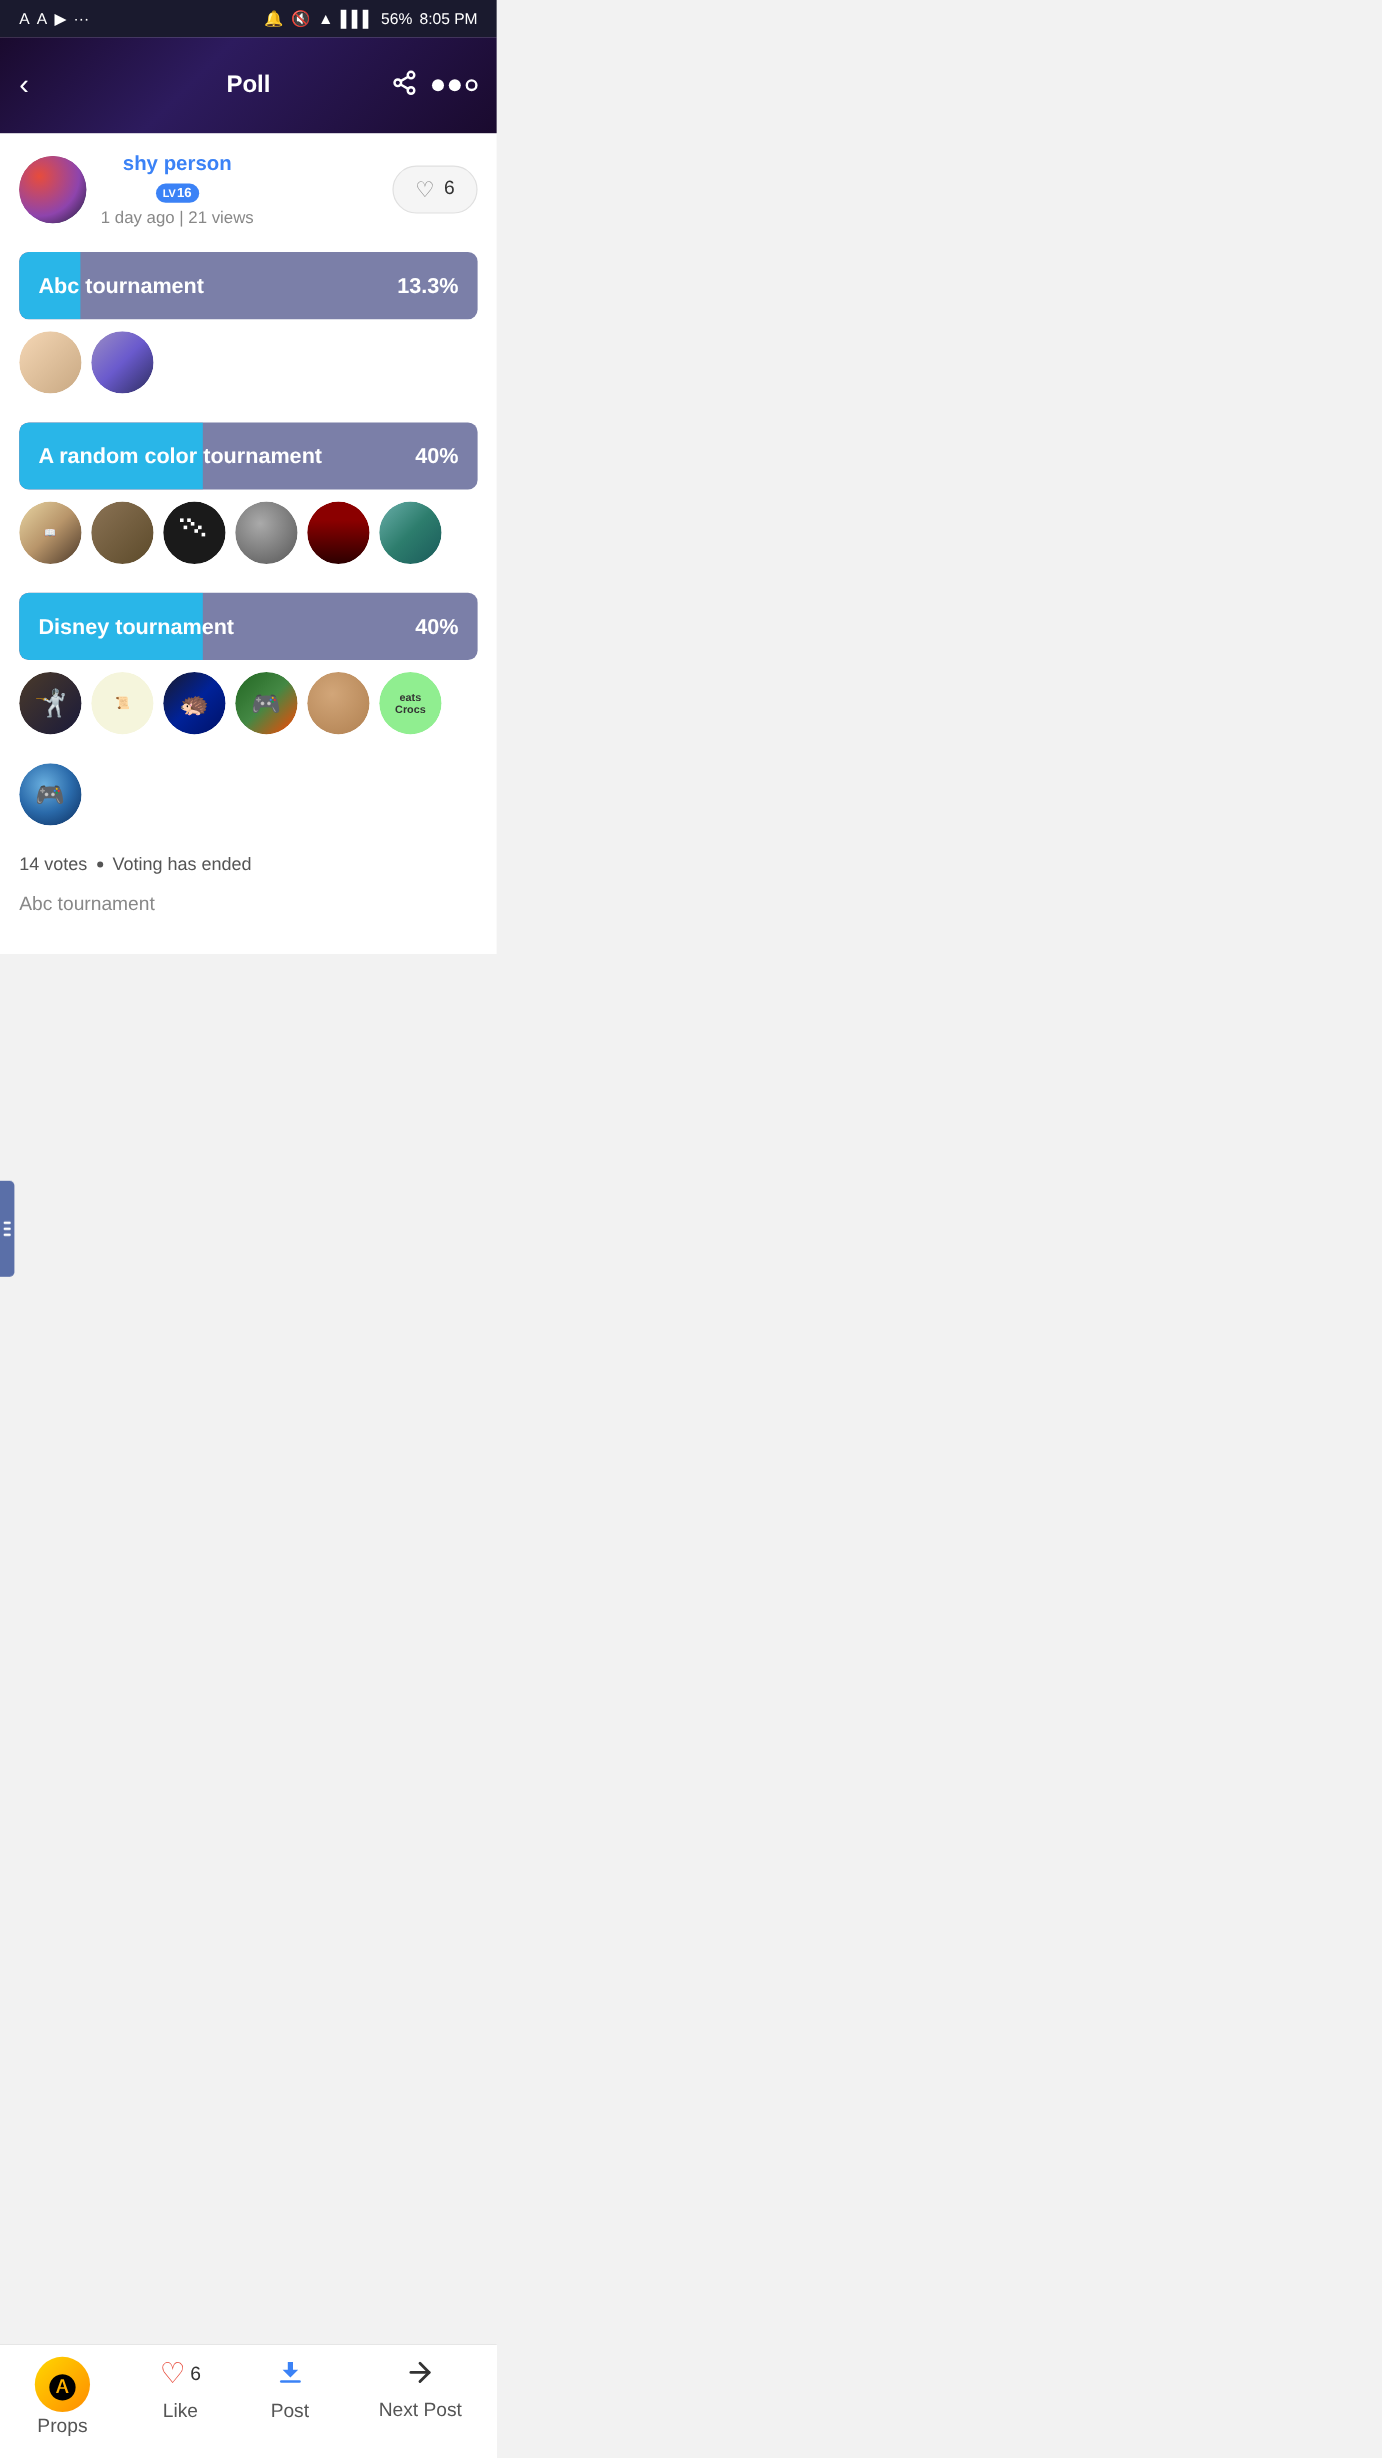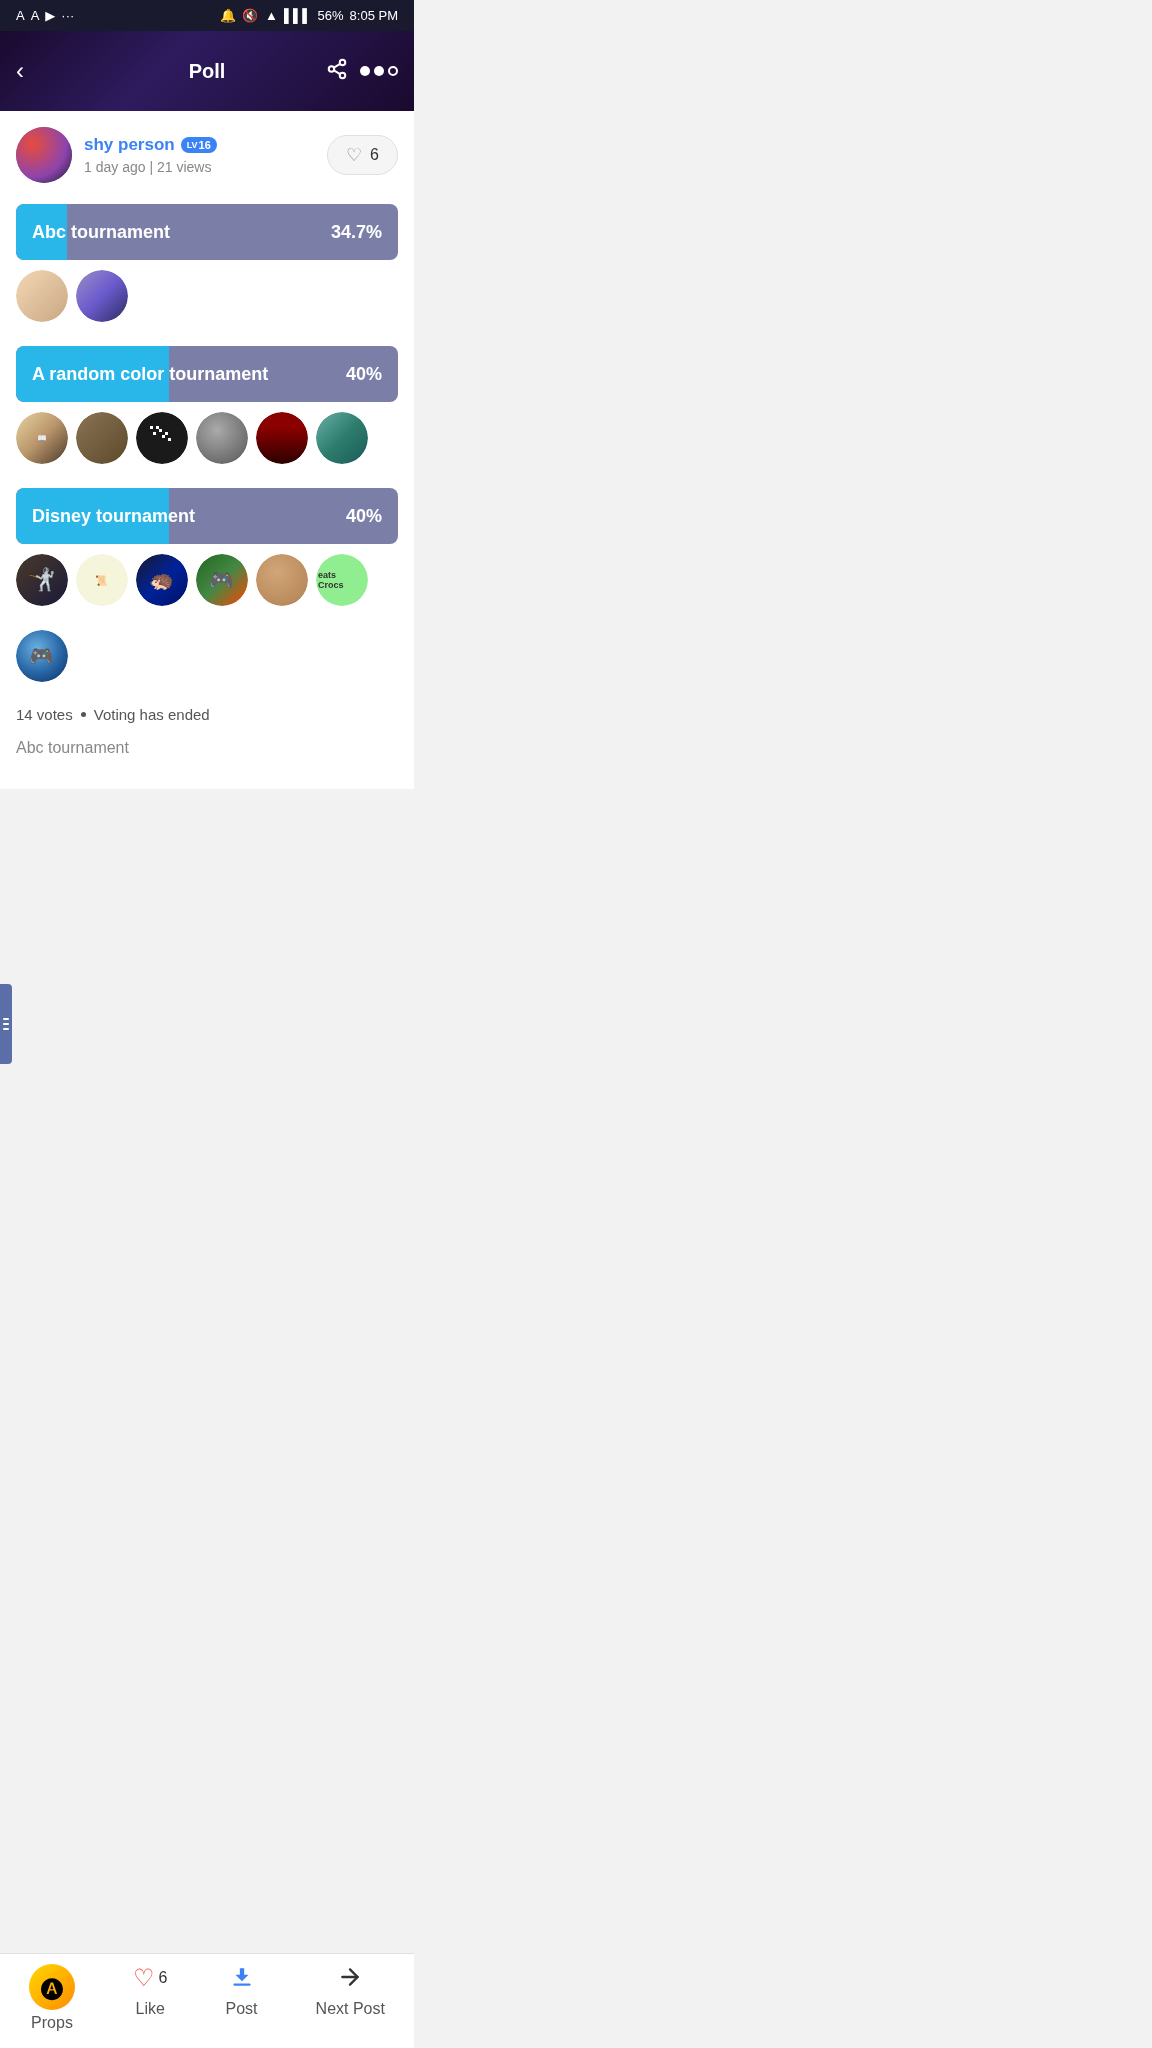"shy person" .username { flex-direction: none -> column }
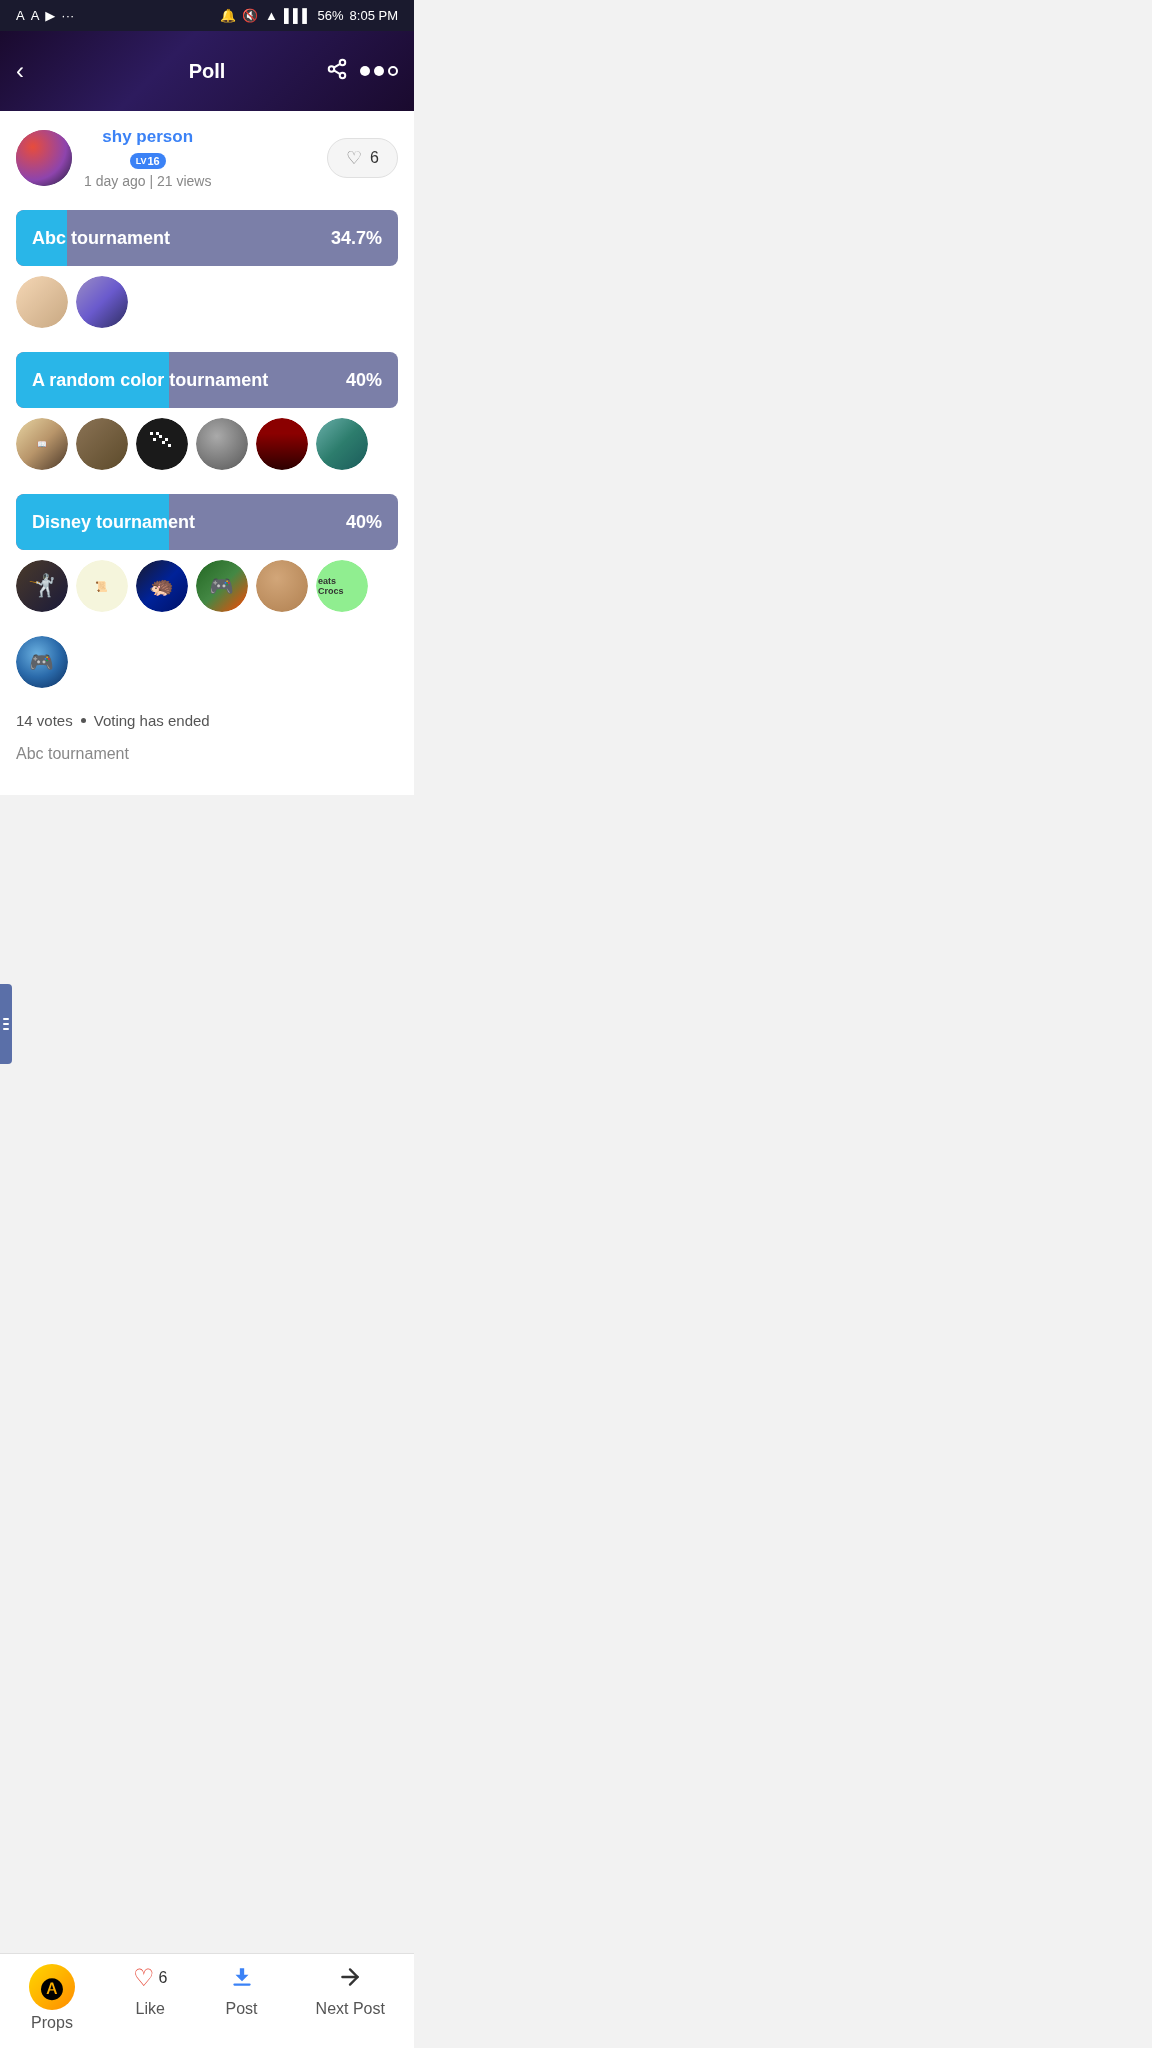"34.7%" span.poll-option-pct { text: 34.7% -> 13.3% }
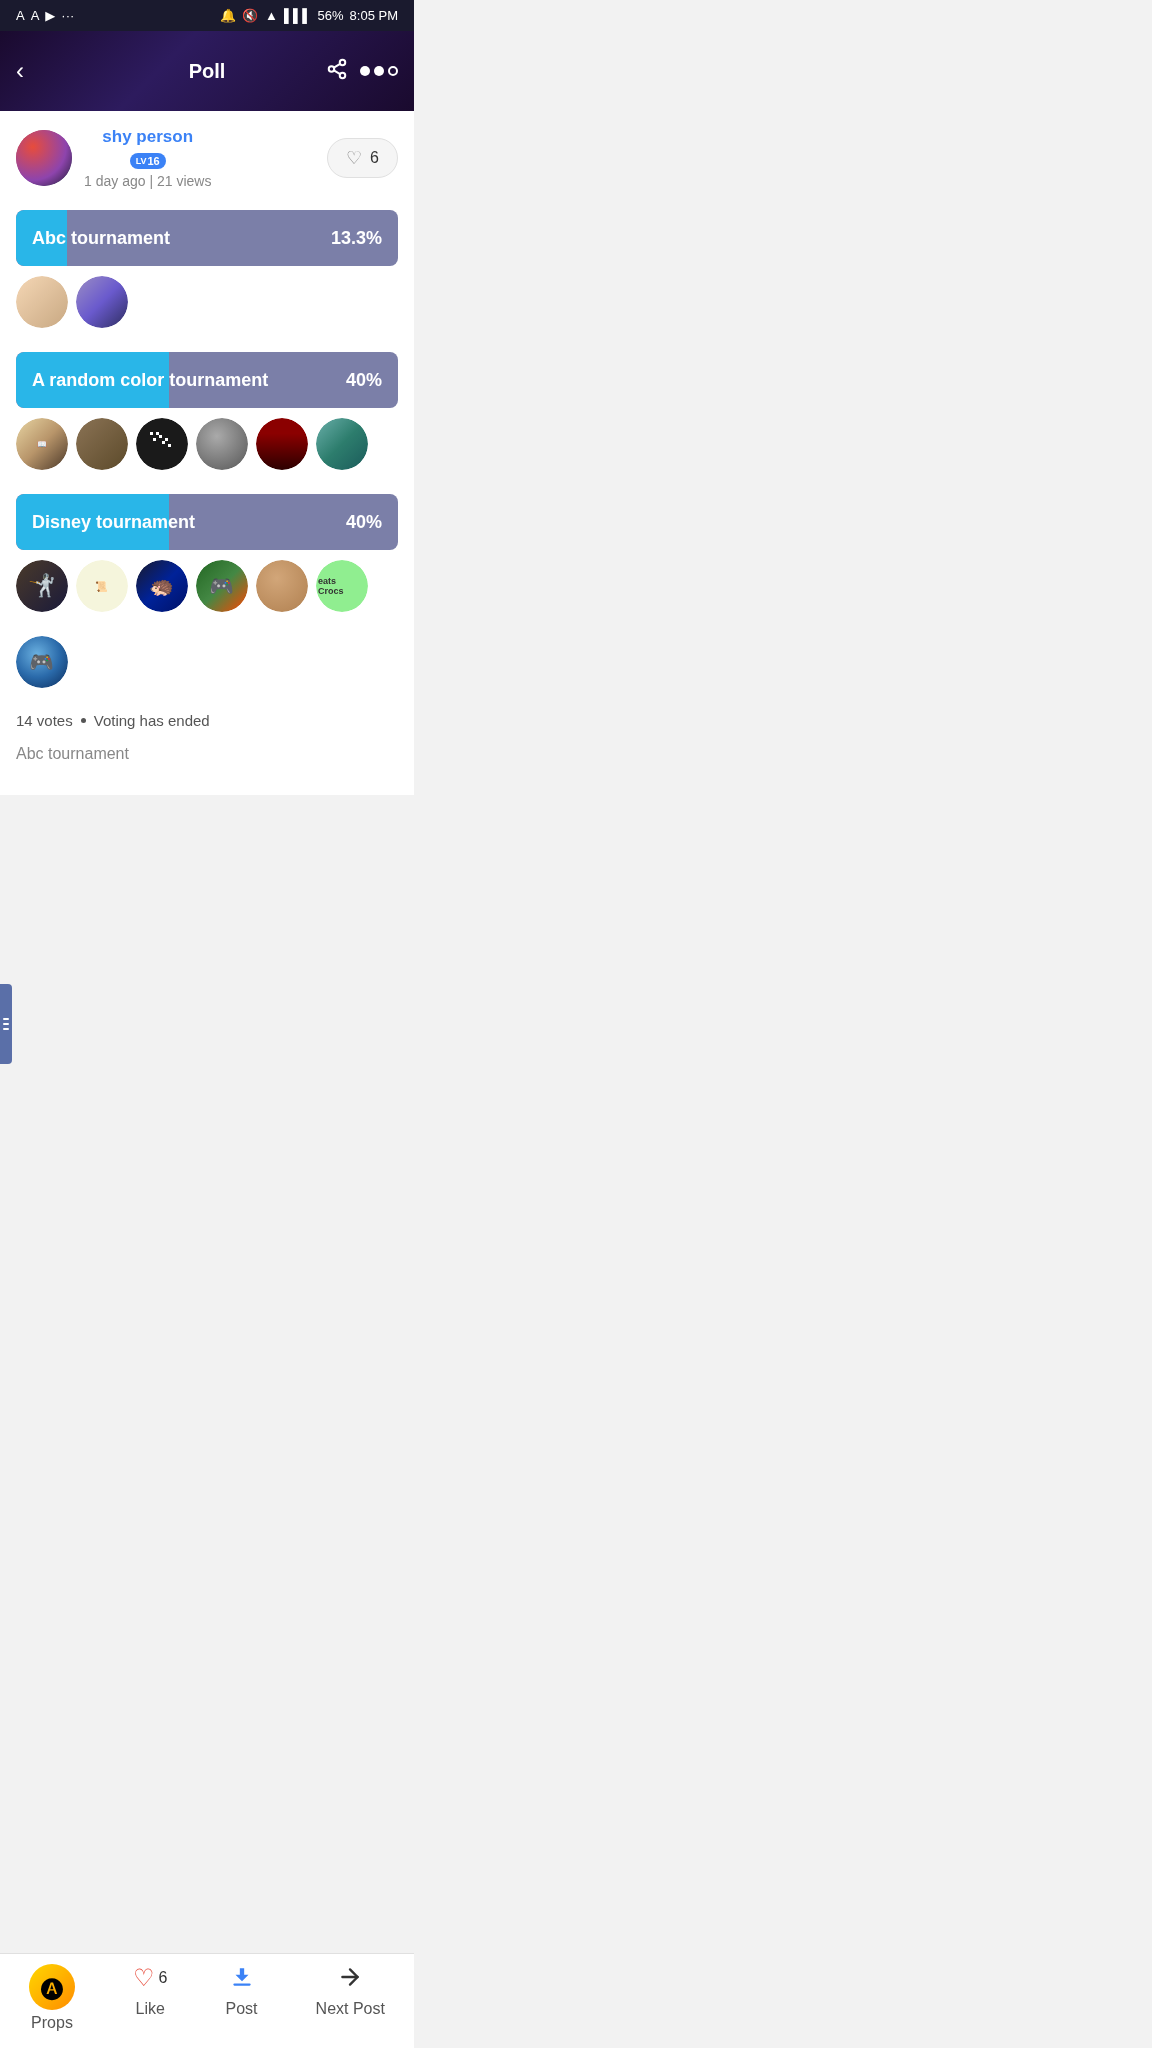"eats" div.voter-avatar-inner { align-items: flex-start -> center }
